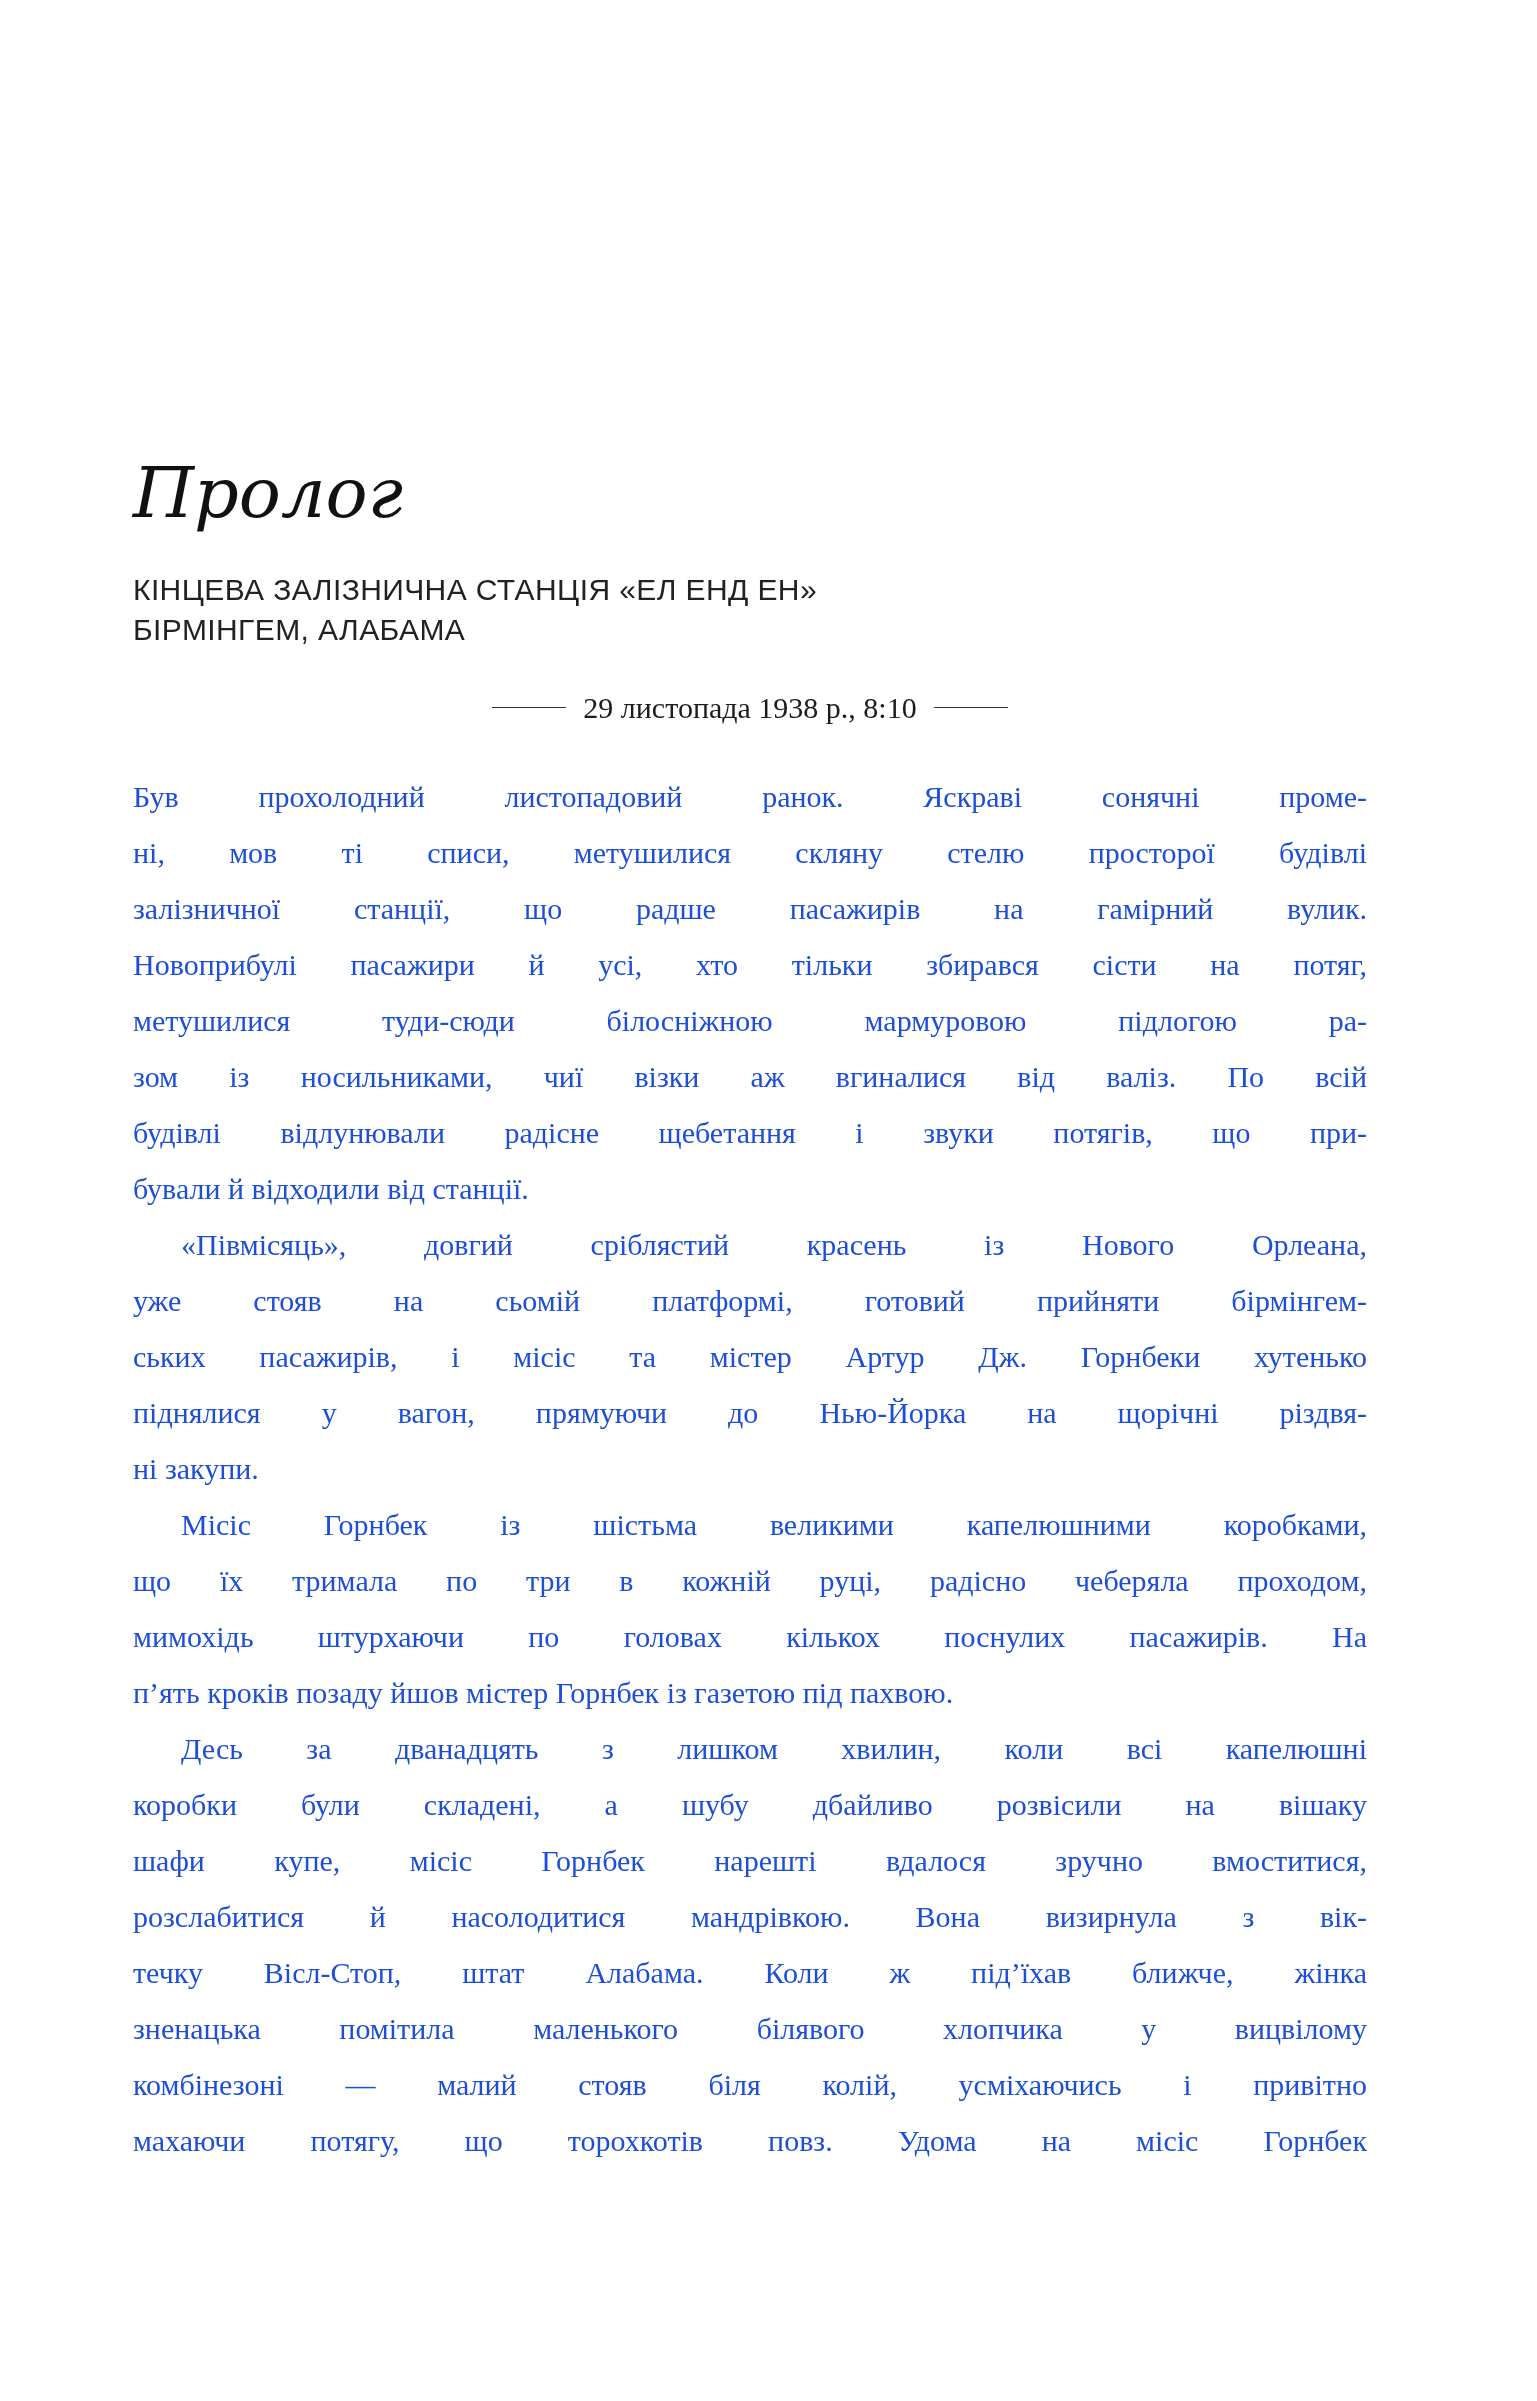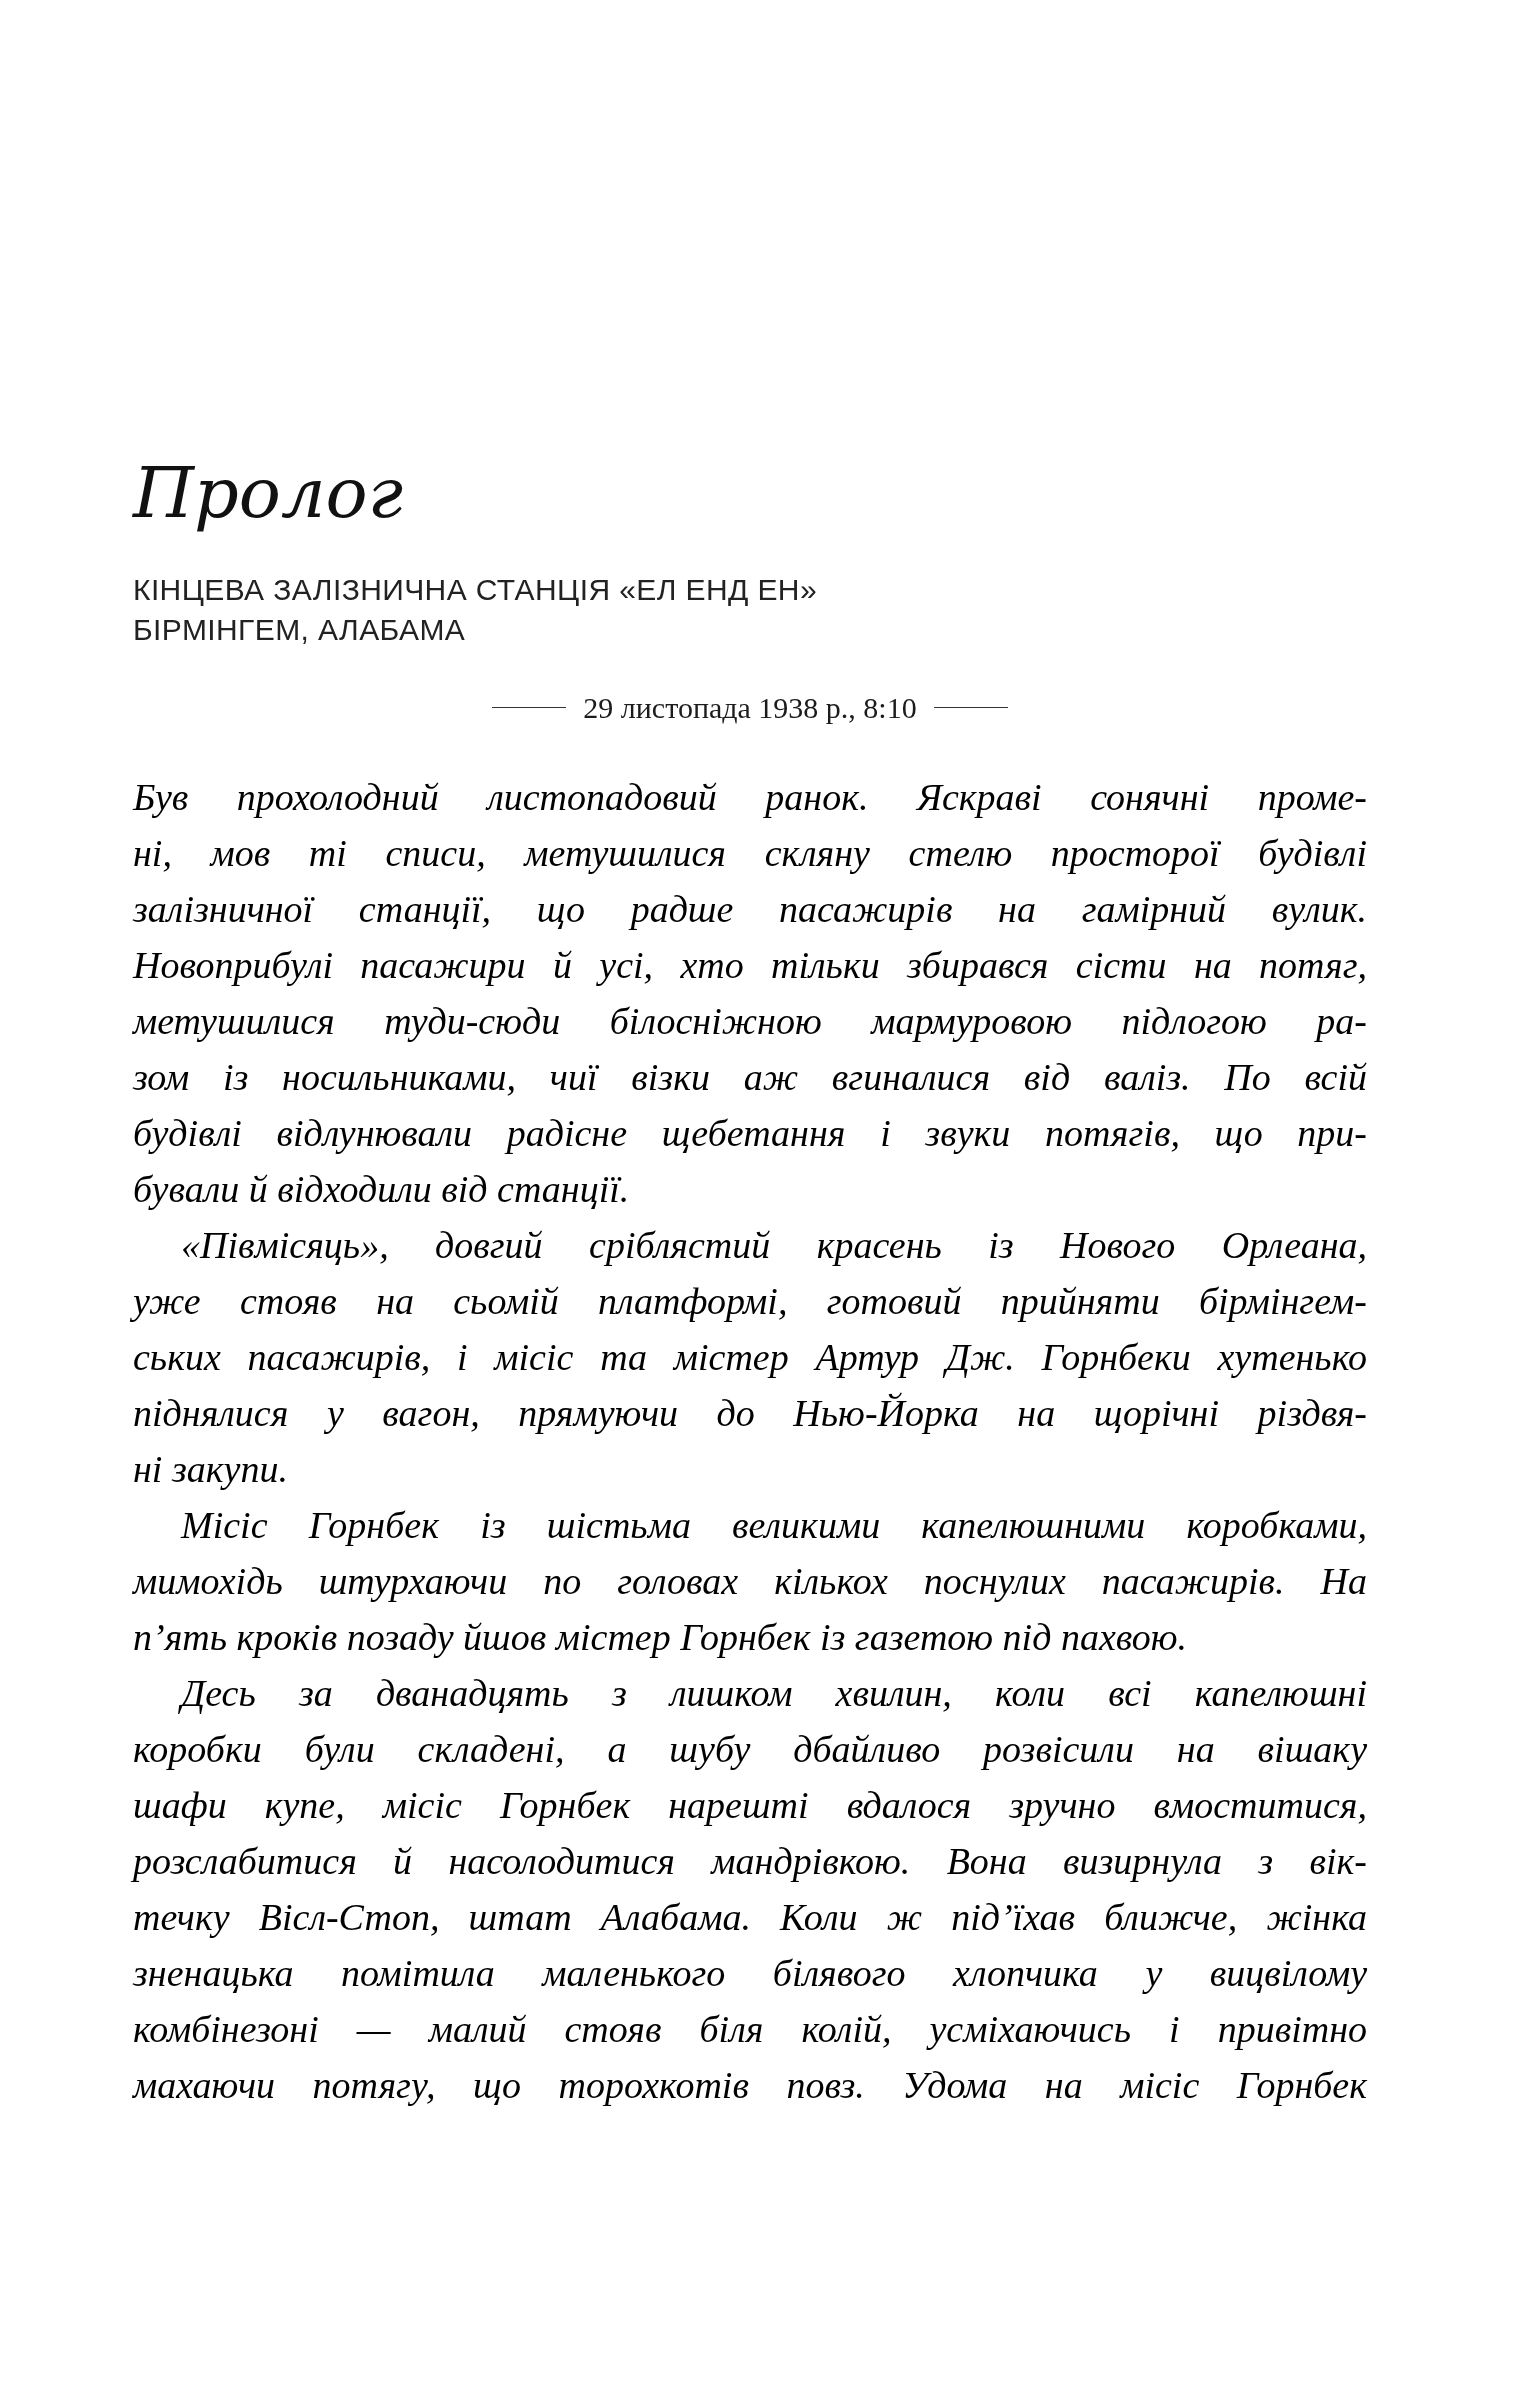"Був прохолодний листопадовий ранок." .body { color: #000000 -> #1d4ed8; font-size: 38px -> 30px; font-style: italic -> none }
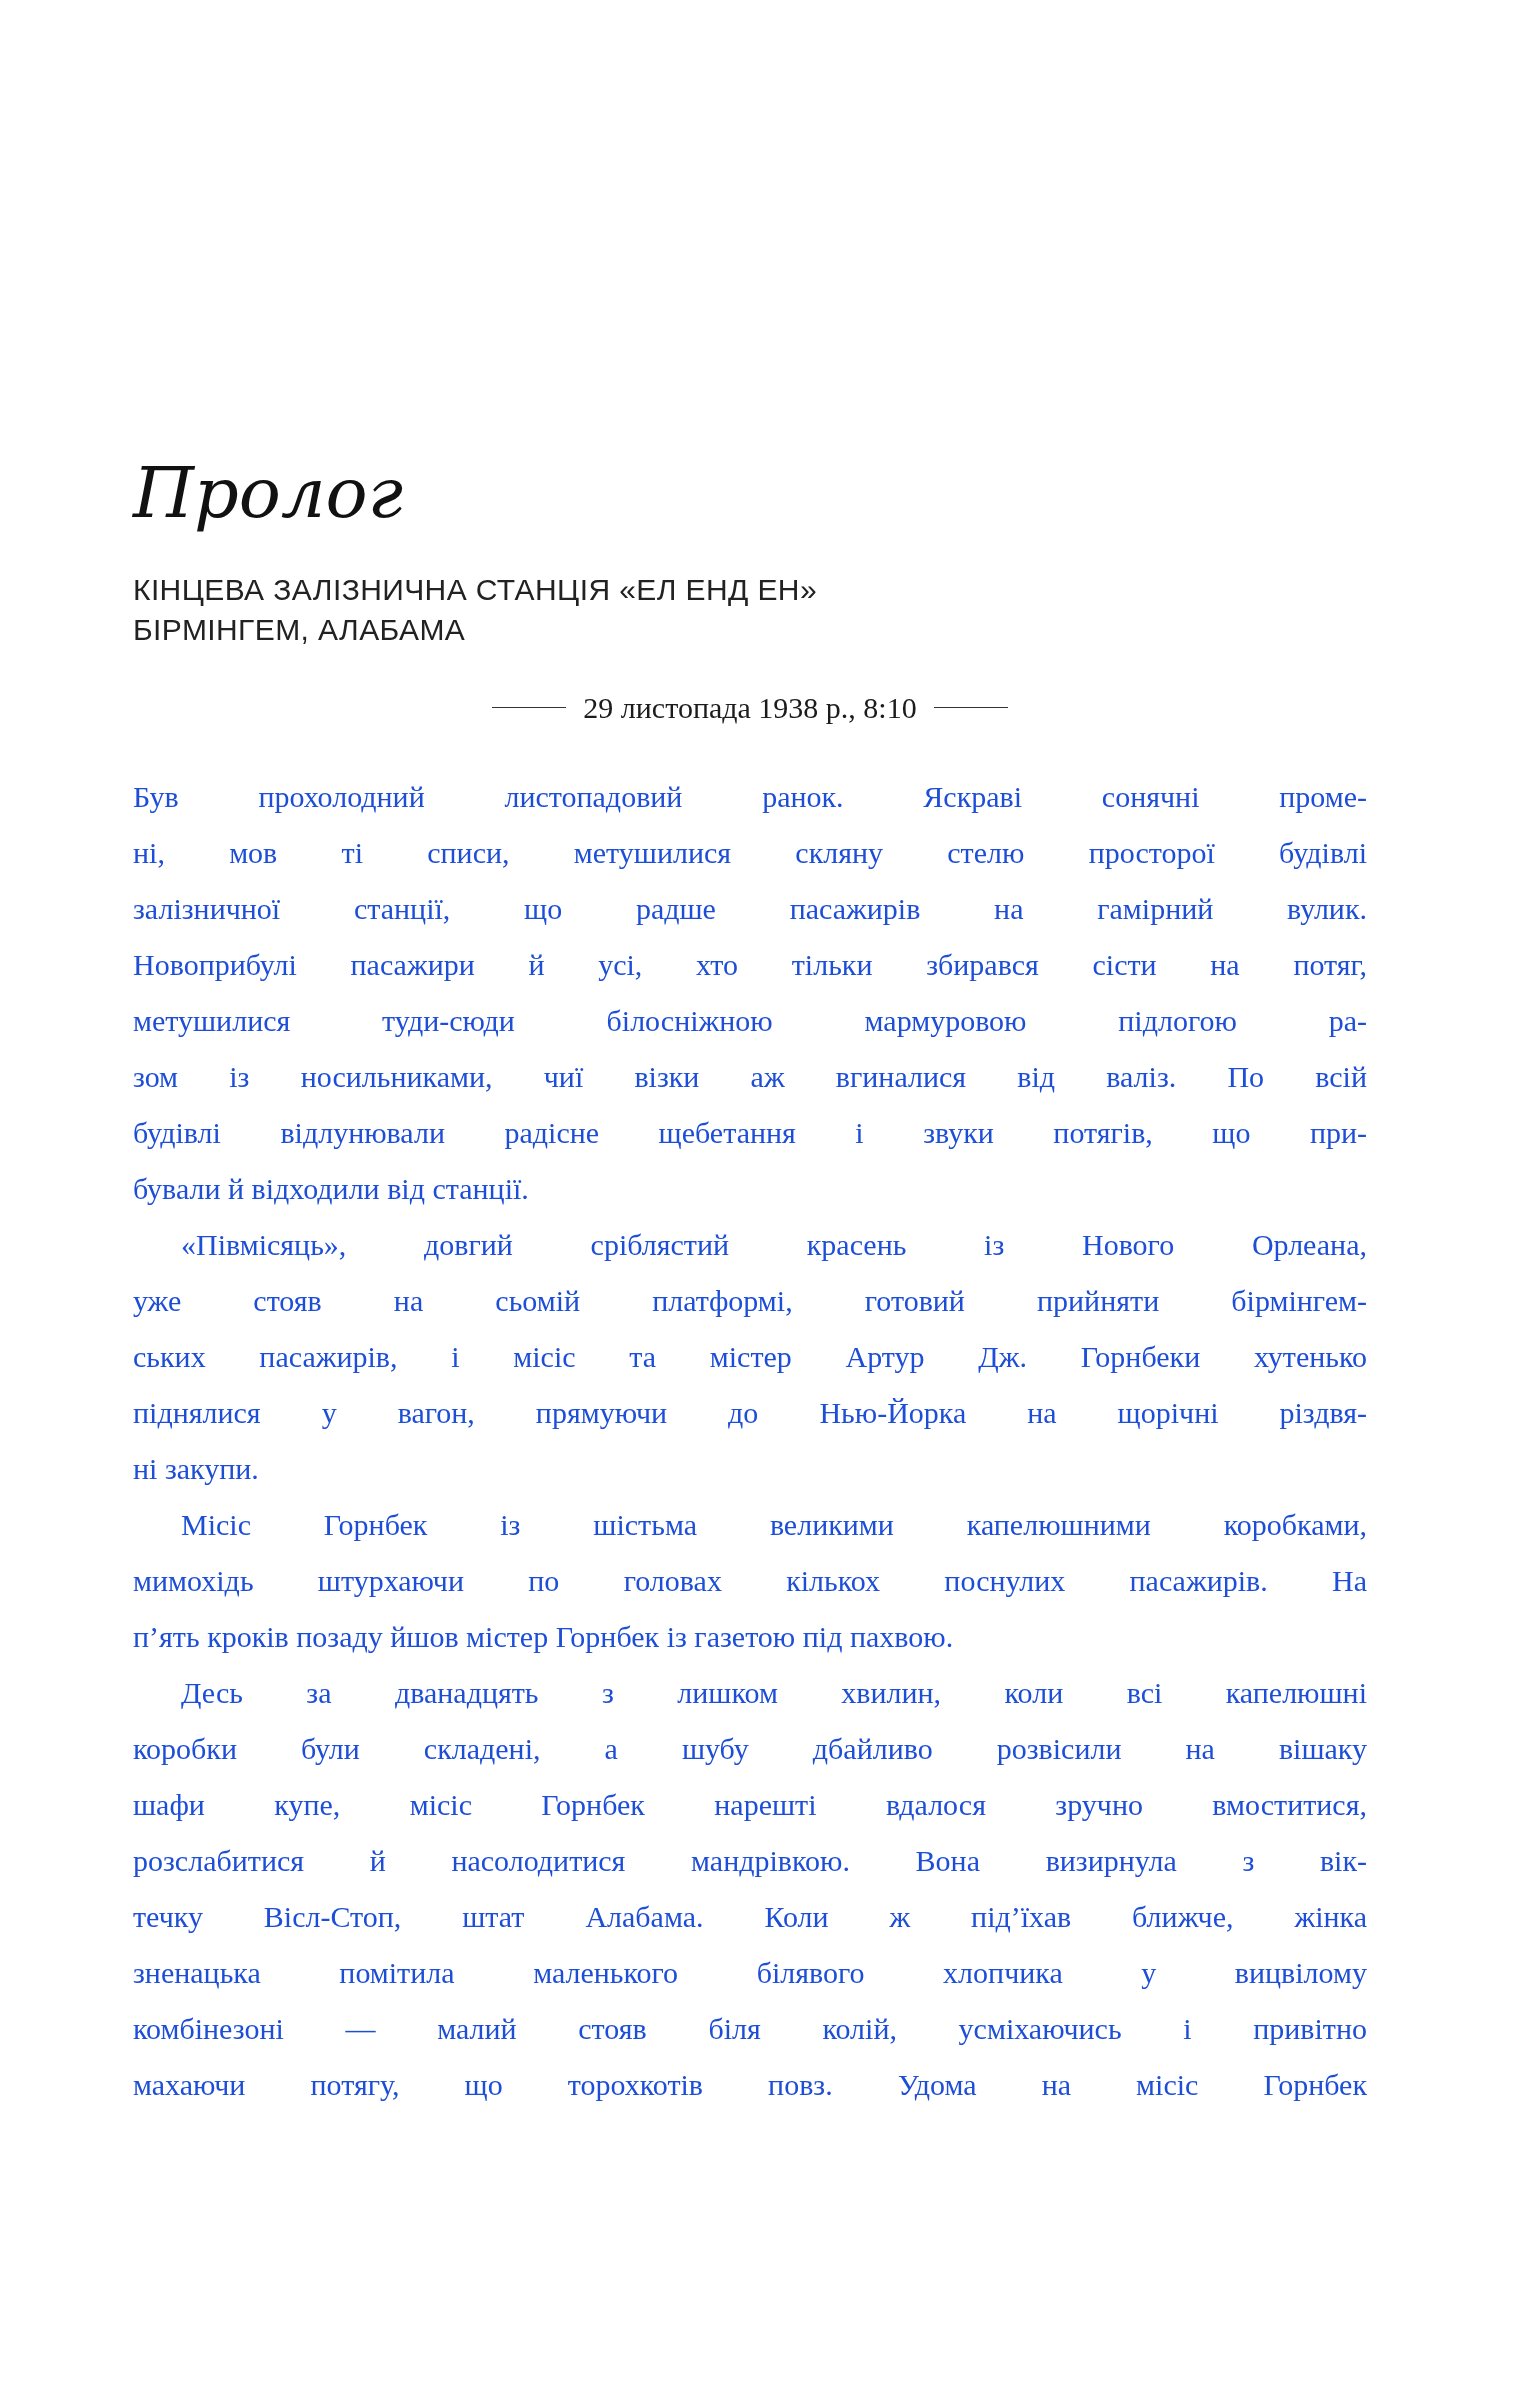"що їх тримала по три" span.line { html: none -> <span>що їх тримала по три в кожній руці, радісно чеберяла проходом,</span> }
